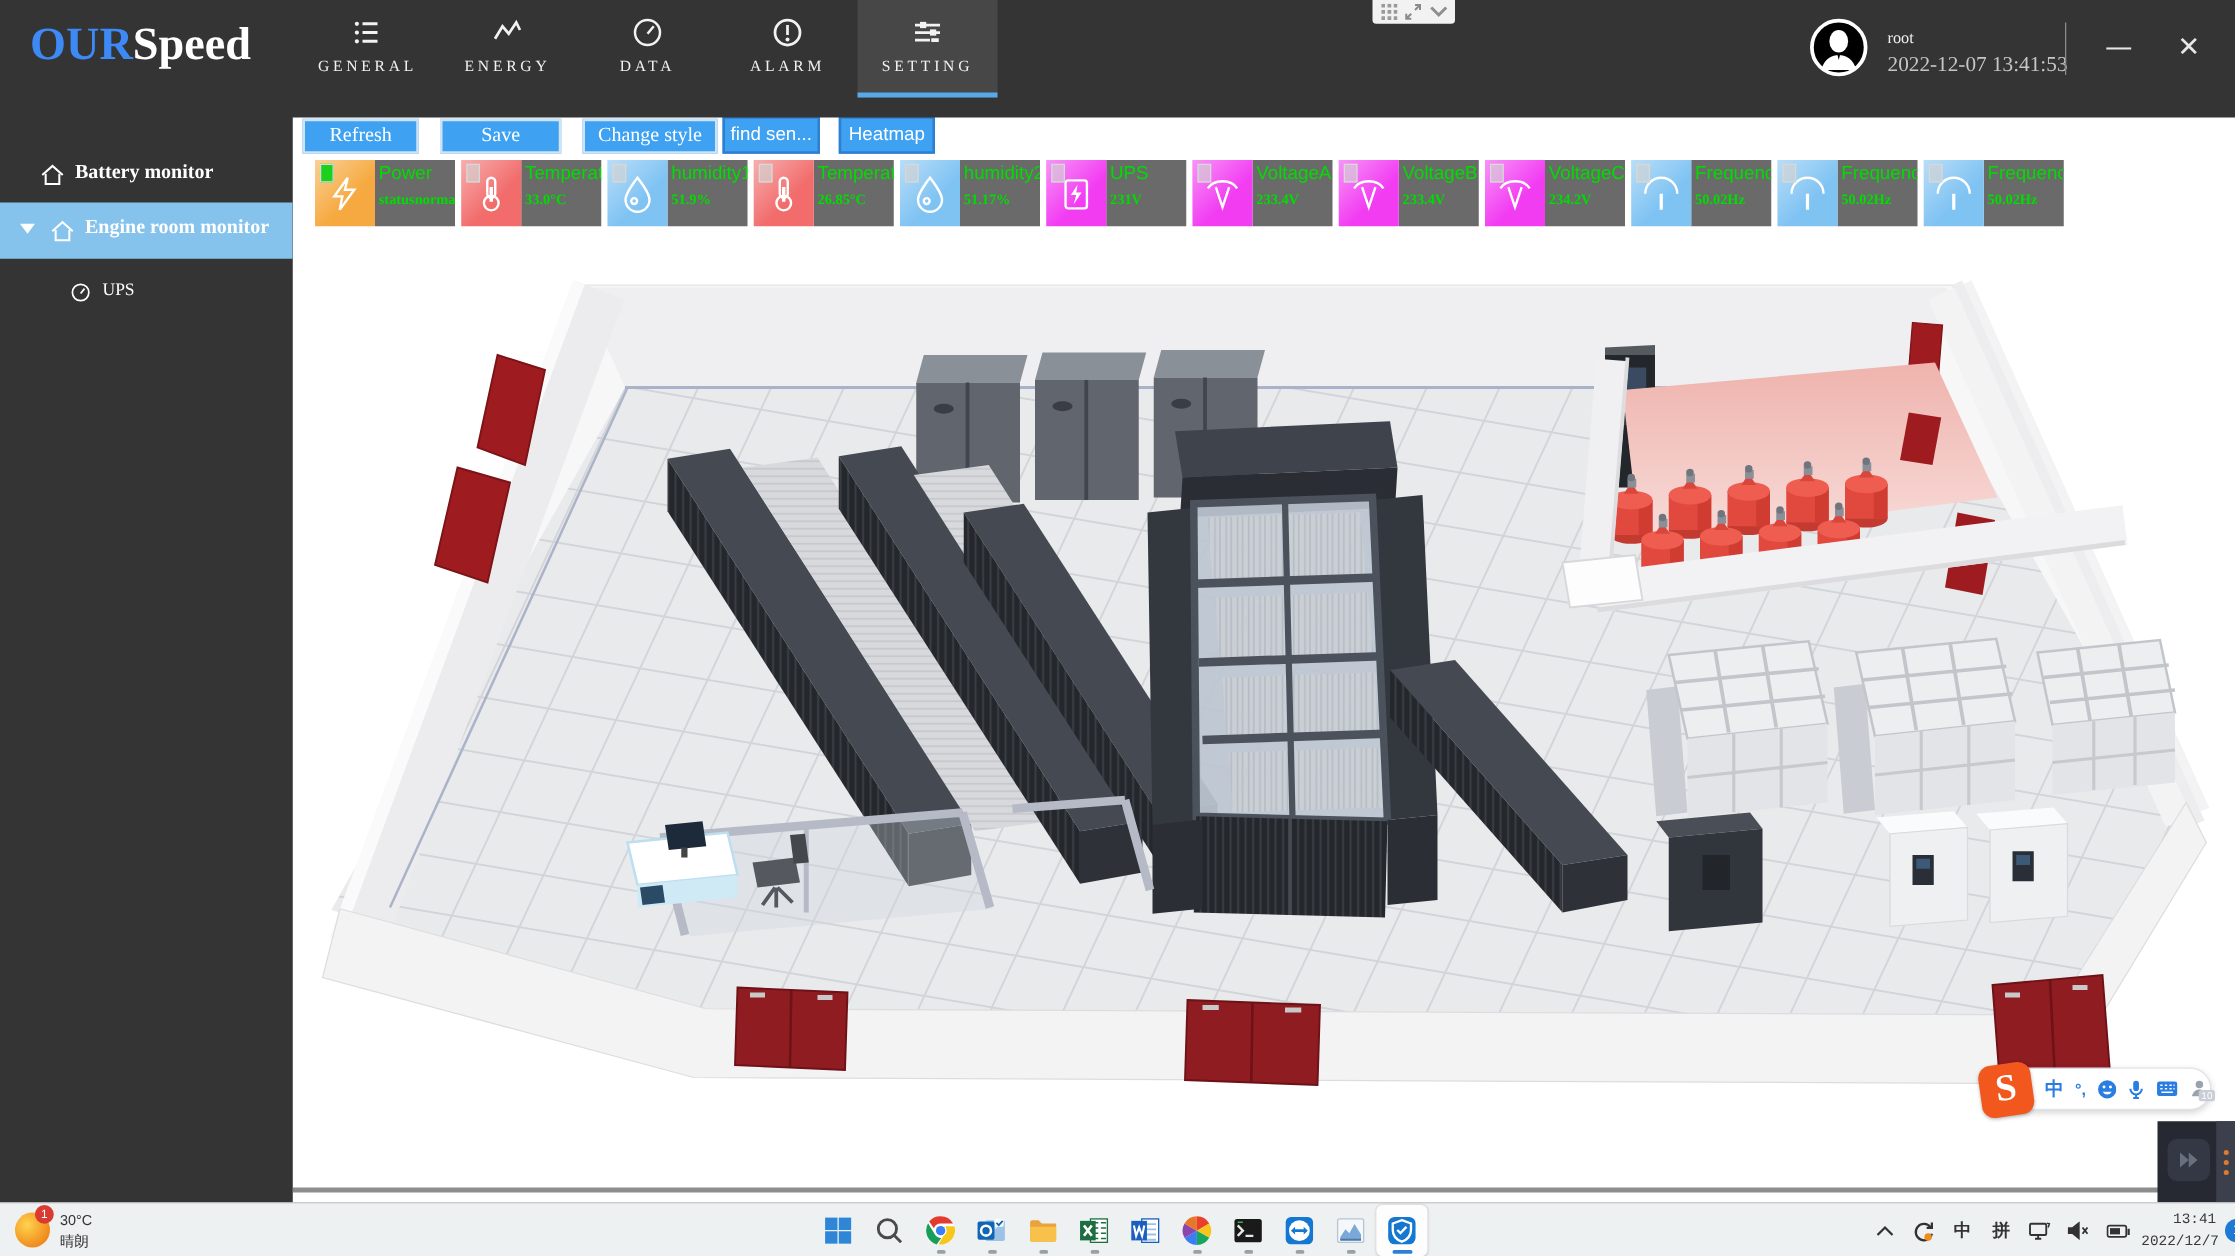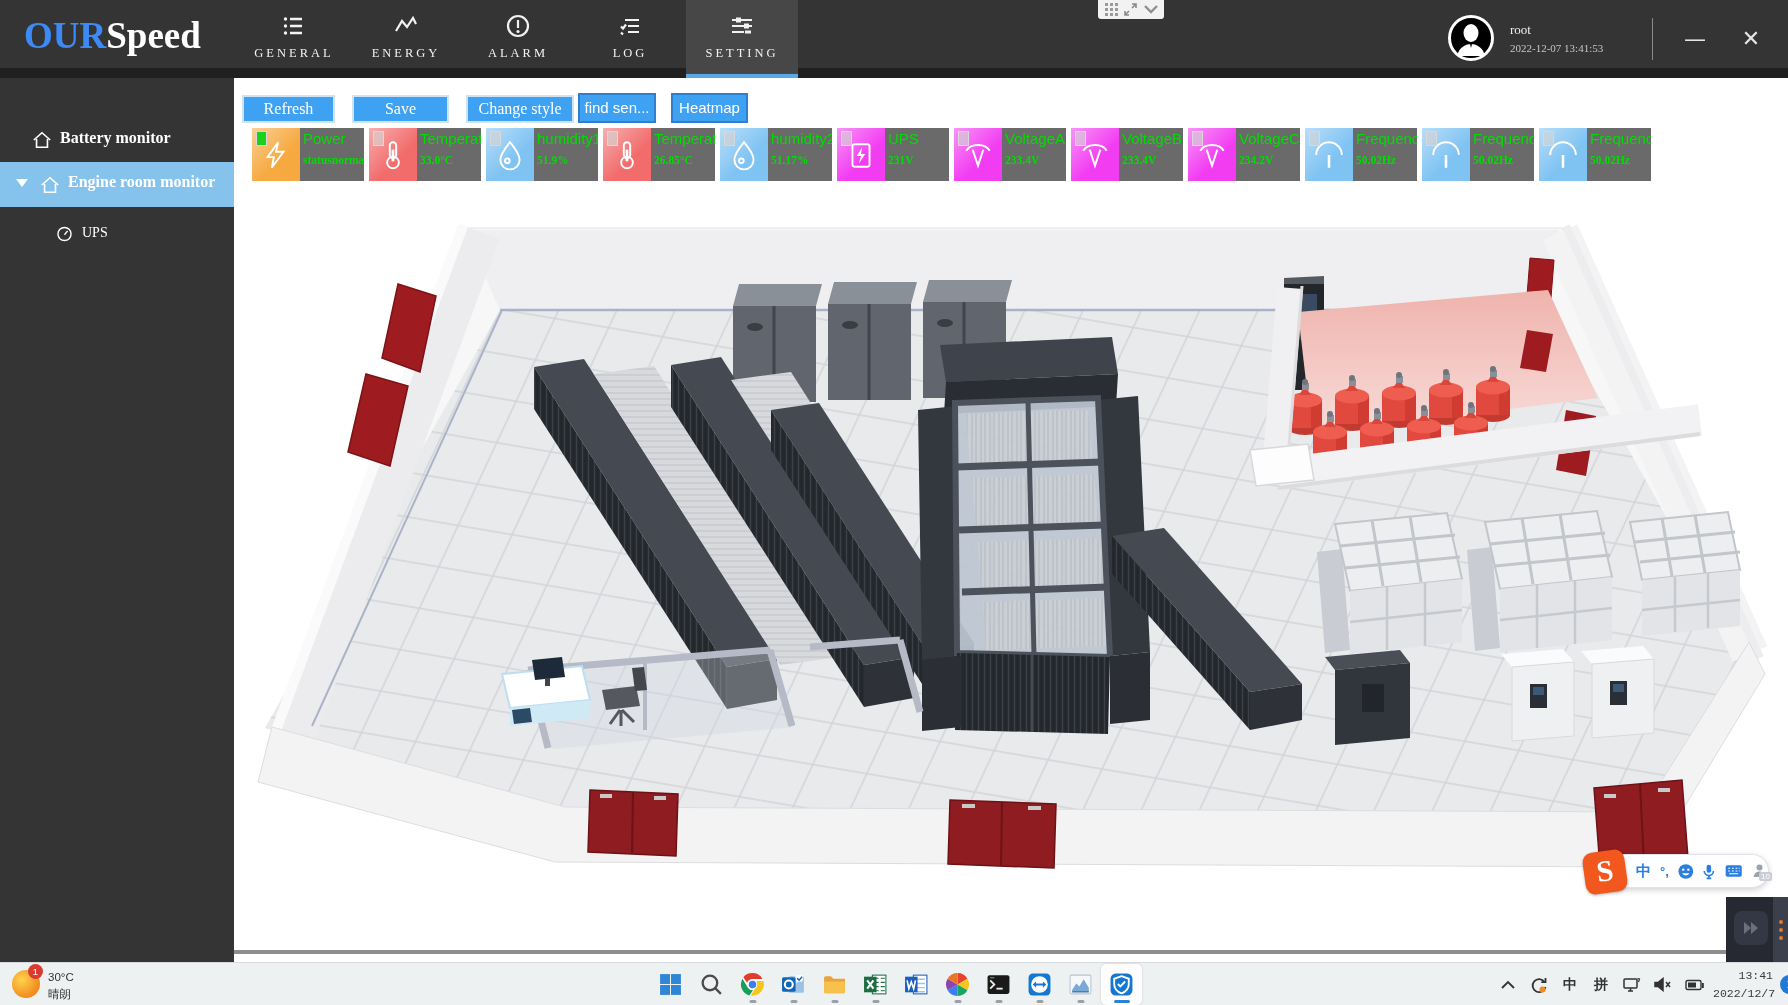"OURSpeed" #topbar { height: 68px -> 94px }
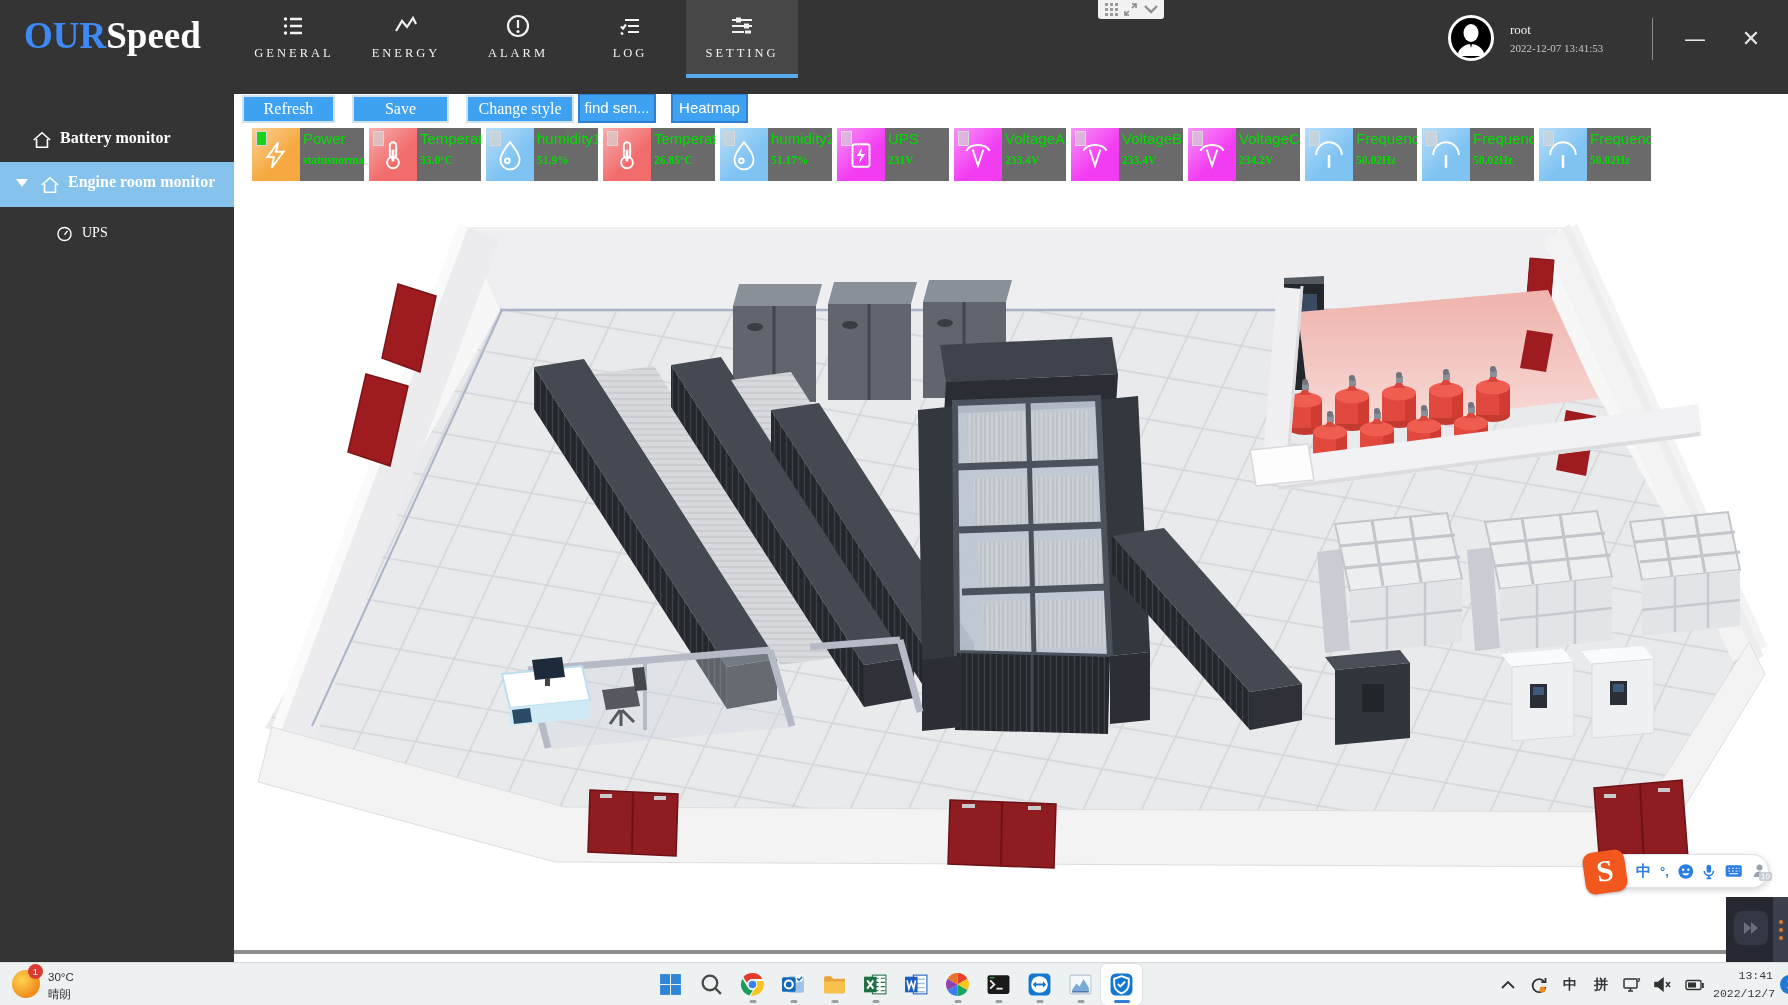"DATA" div.nav-item { html: none -> <div> <svg> <circle></circle> <path></path> </svg> <span>DATA</span> </div> }
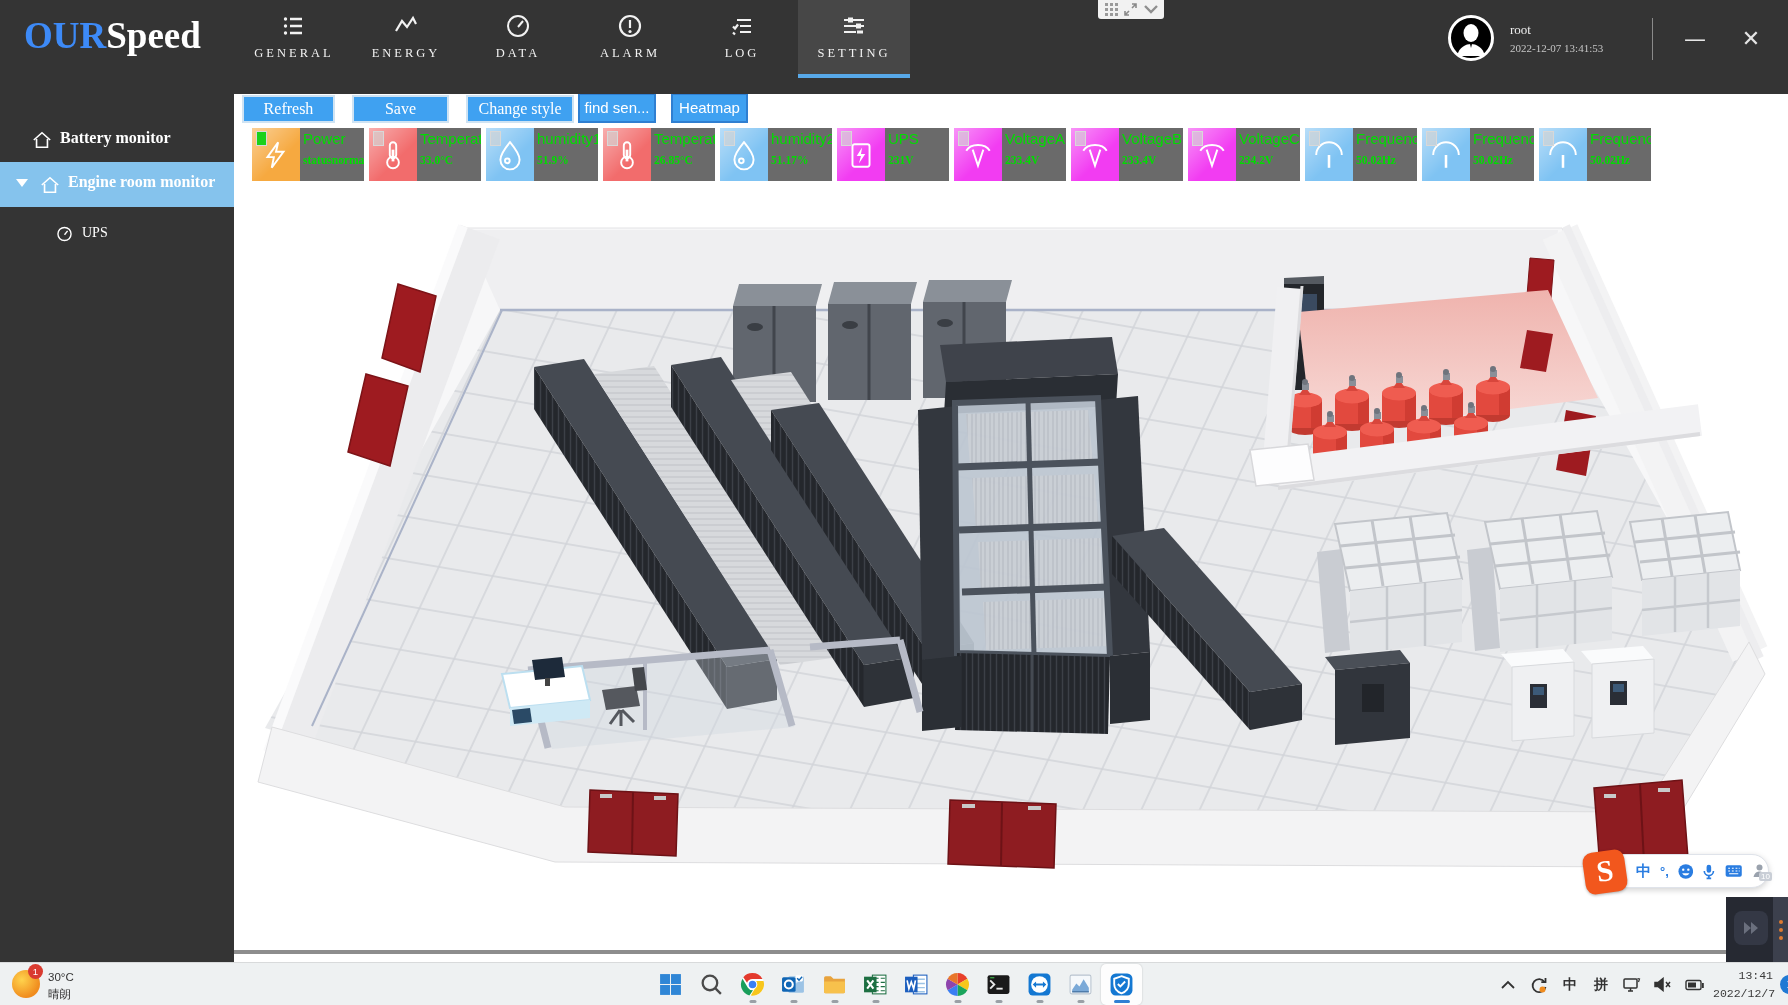"LOG" div.nav-item { html: <div> <svg> <path></path> <path></path> </svg> <span>LOG</span> </div> -> none }
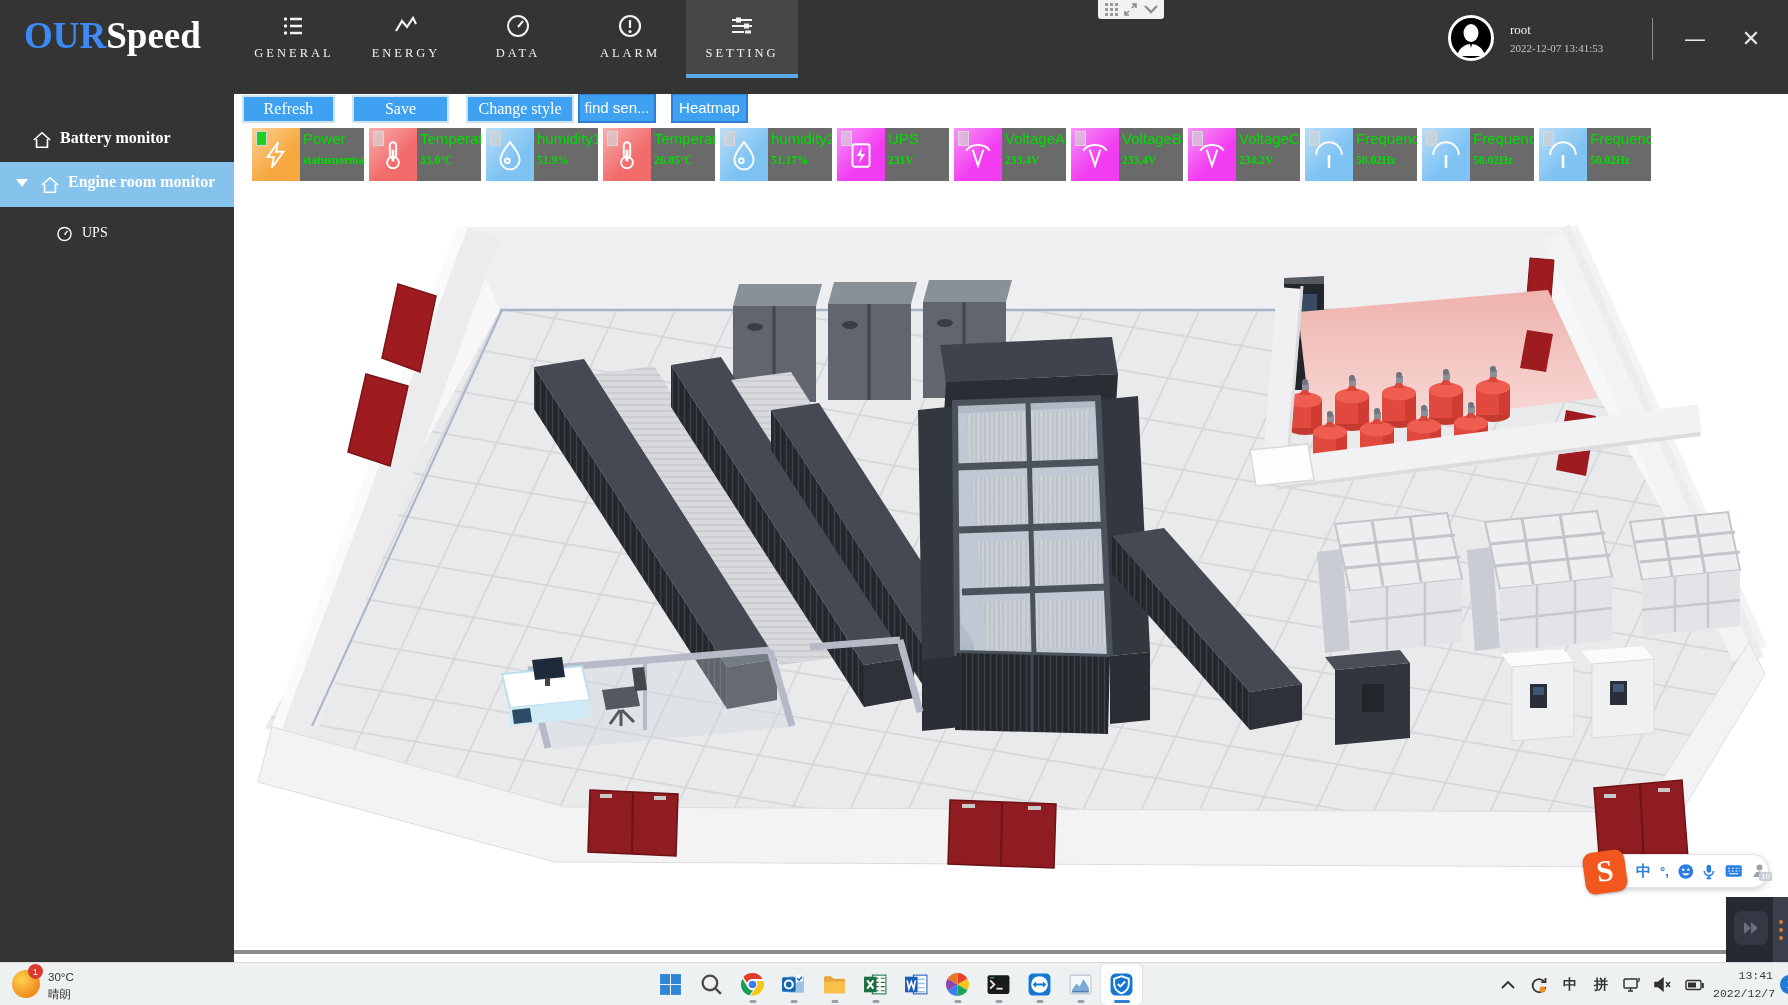"2022-12-07 13:41:53" #user-date { font-size: 11px -> 17px }
